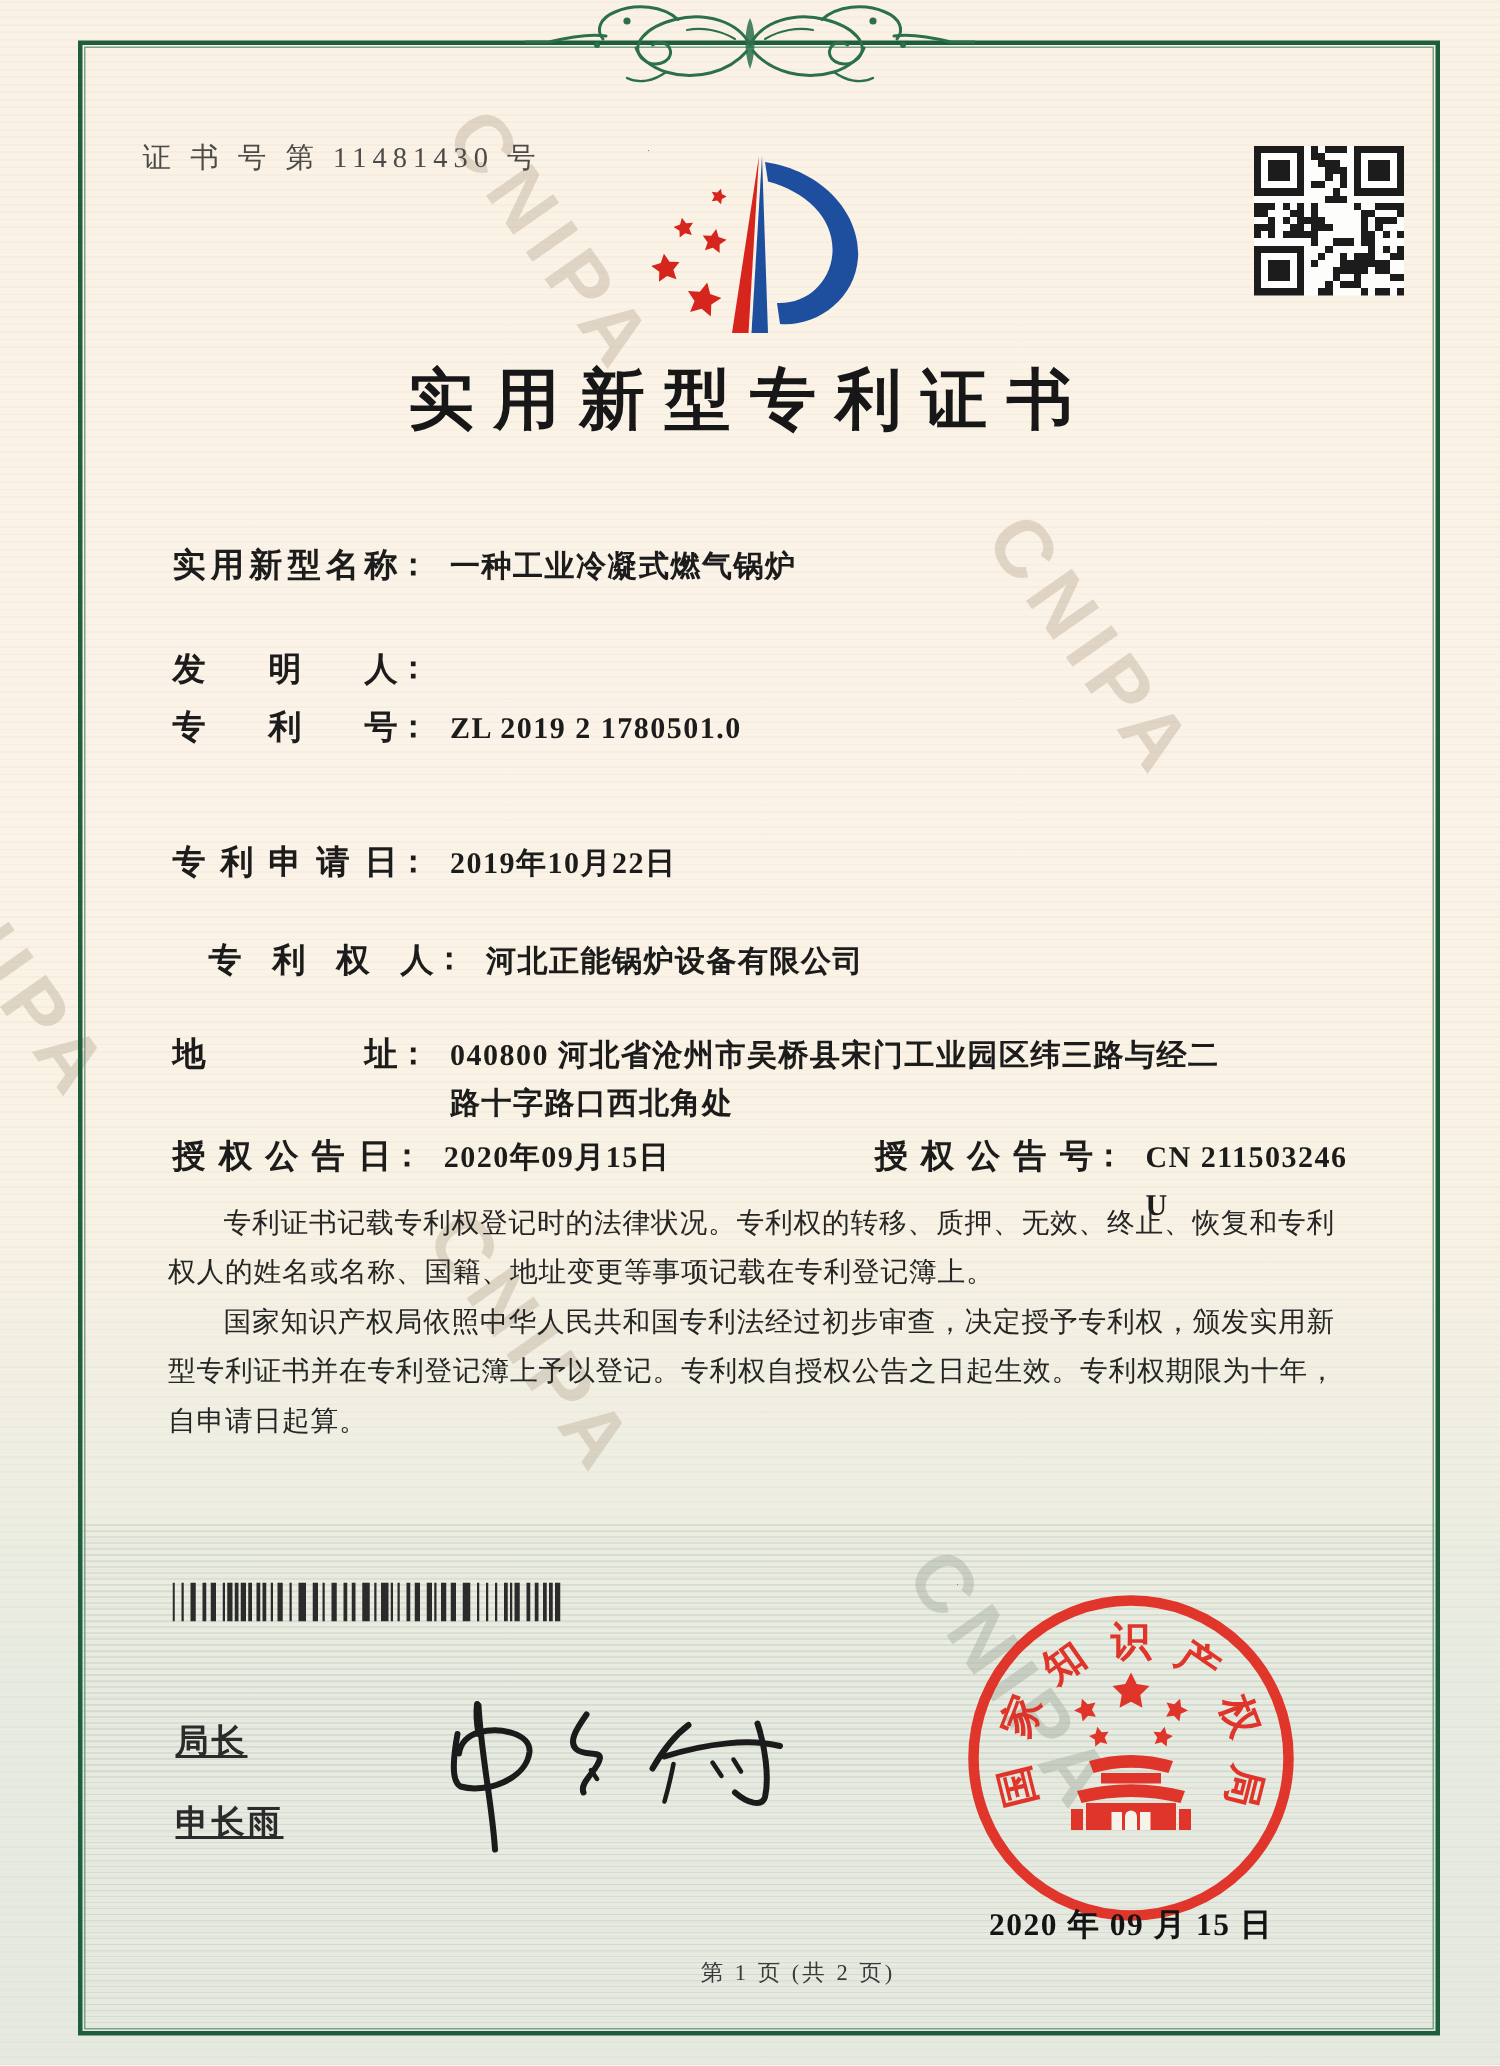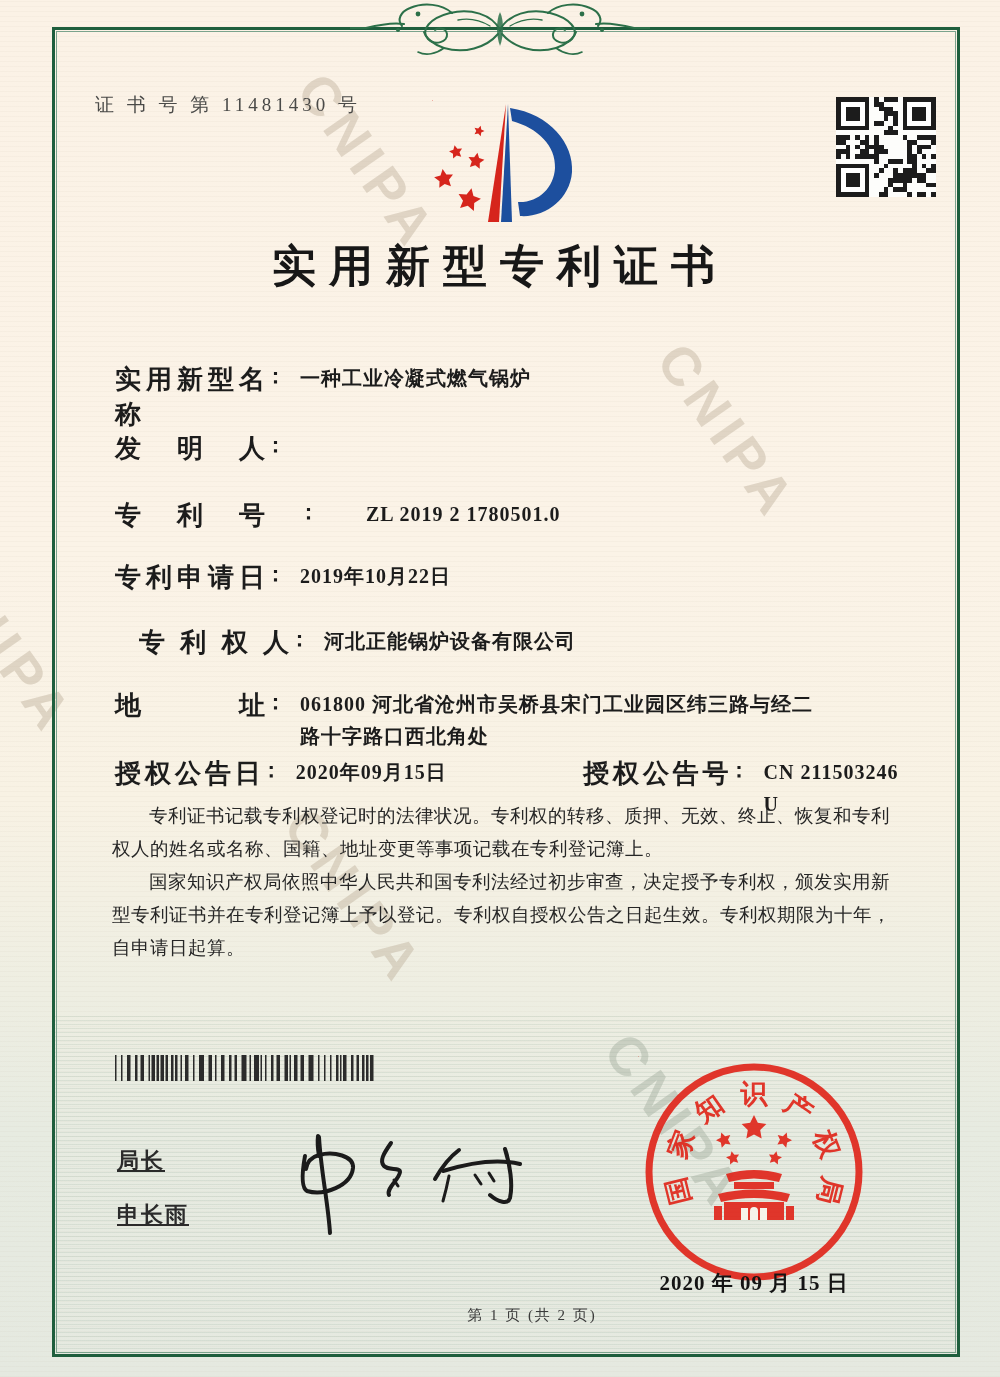"实用新型名称" .flabel { font-size: 26px -> 22px }
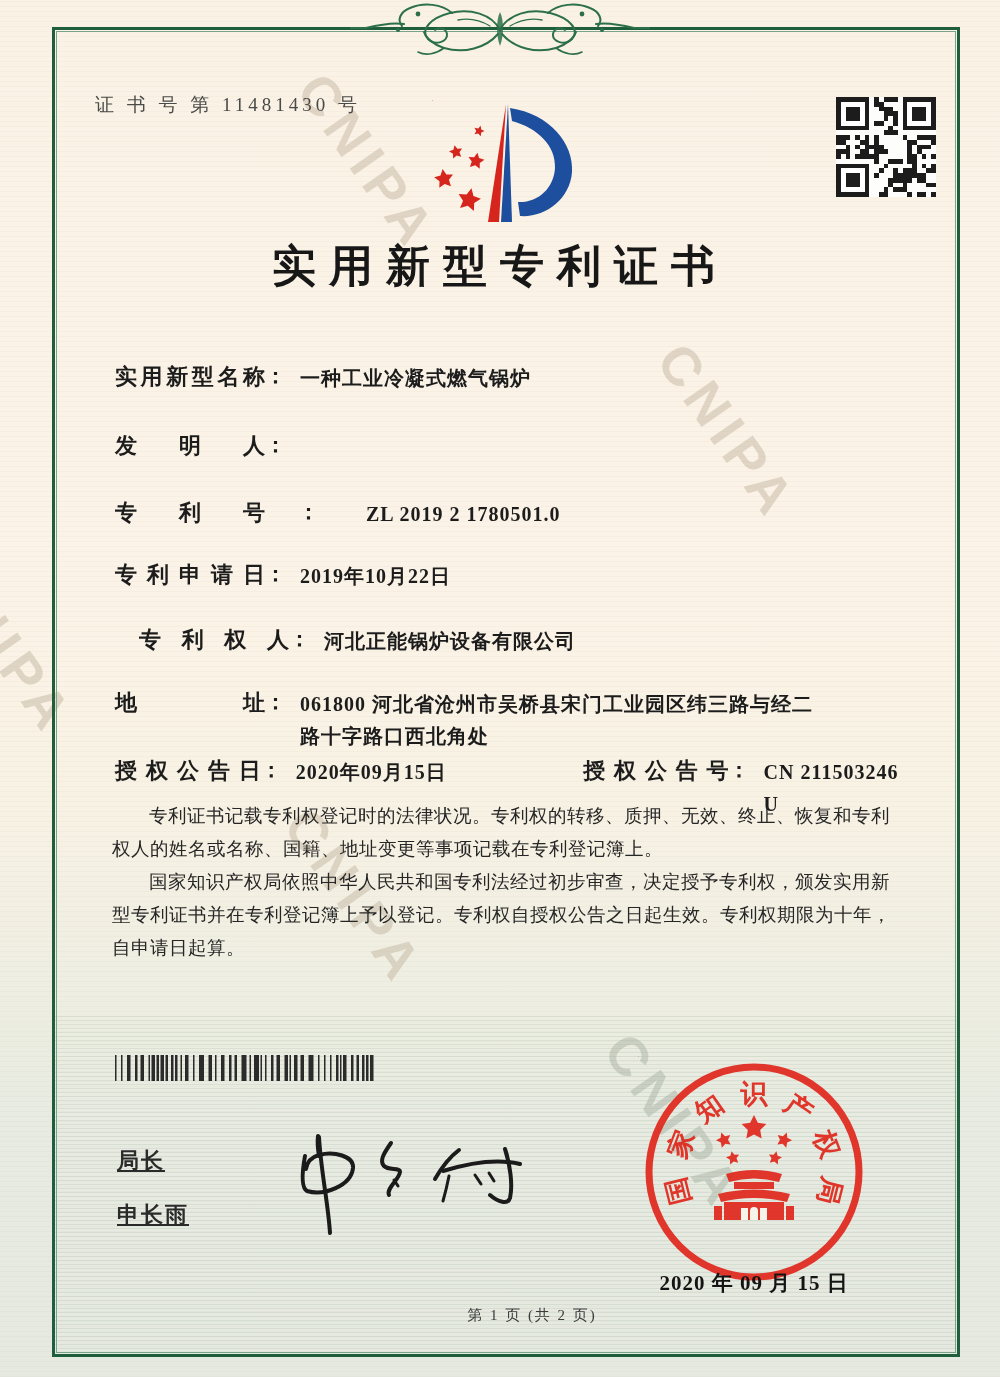"专利号" div.frow { gap: 33px -> none; top: 498px -> 470px }
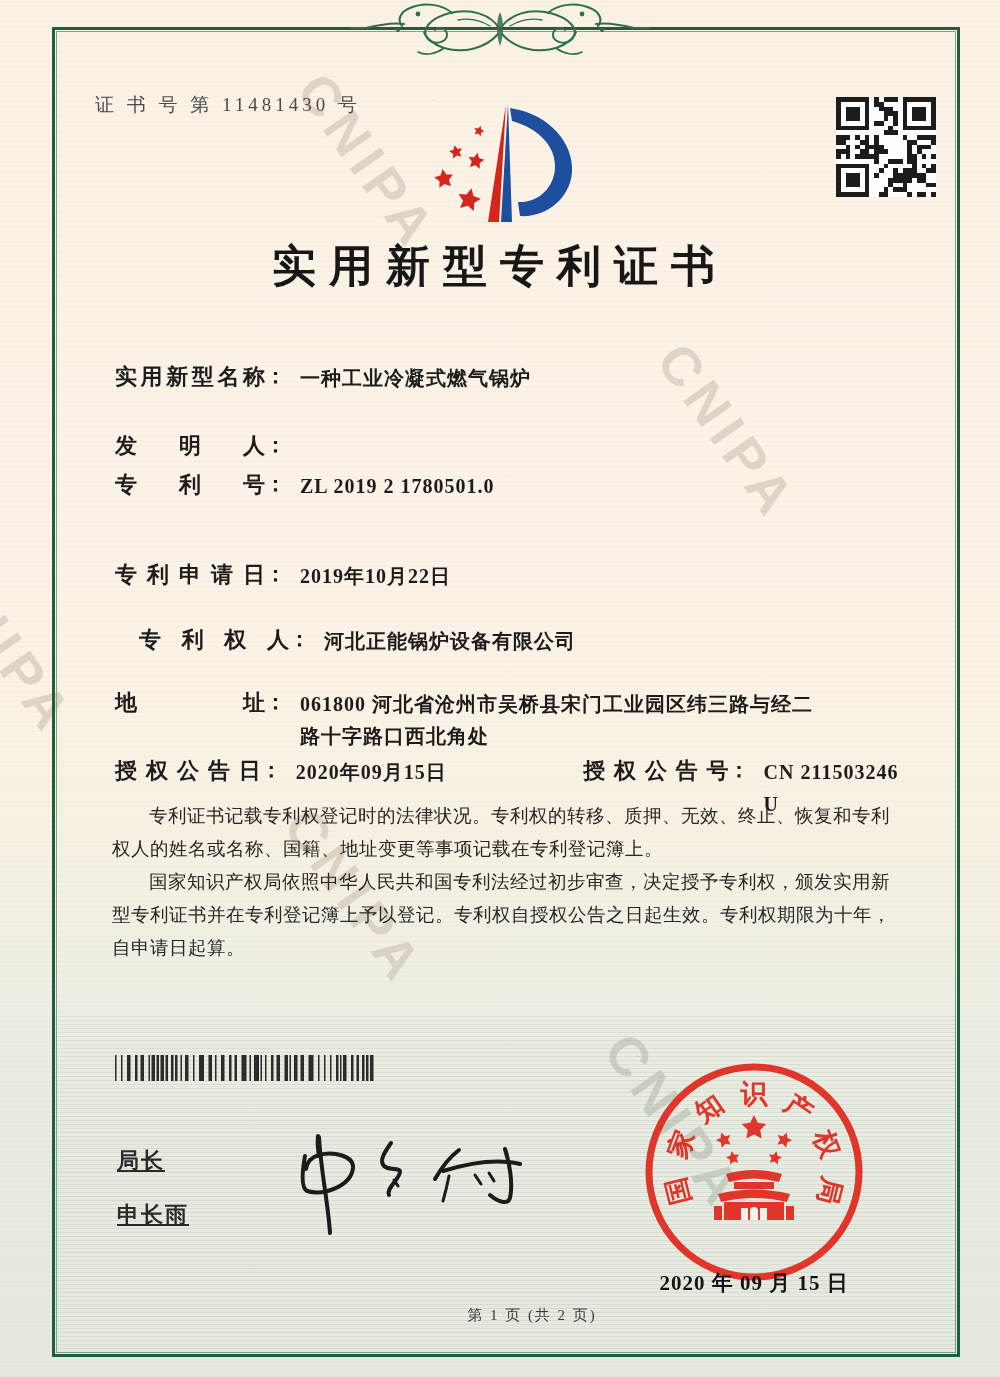"061800 河北省沧州市吴桥县宋门工业园区纬三路与经二" span { text: 061800 -> 040800 }
